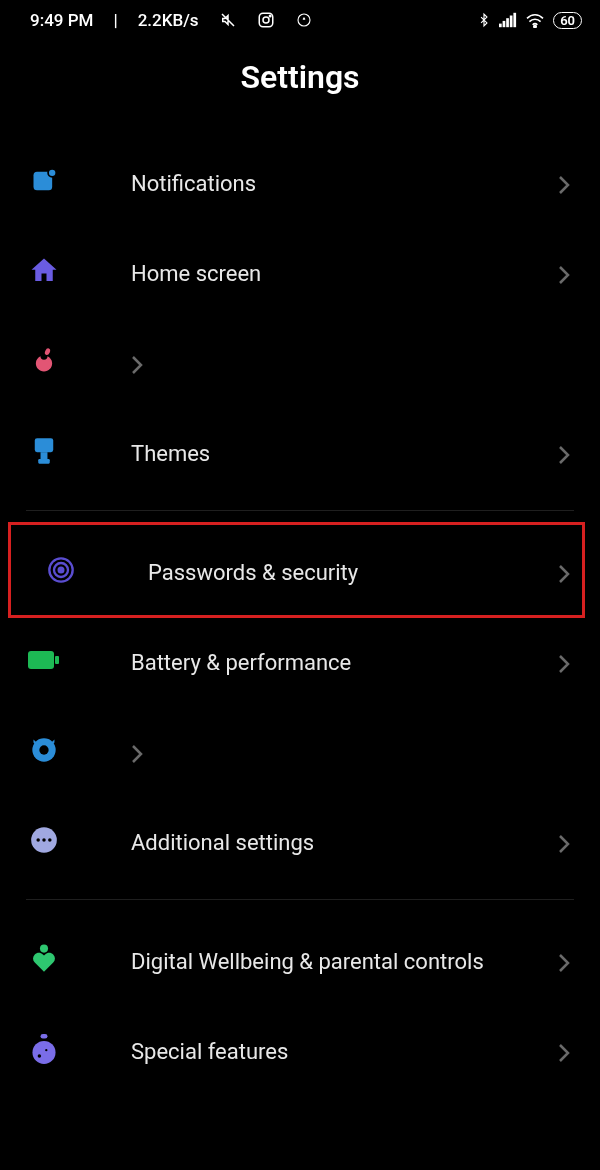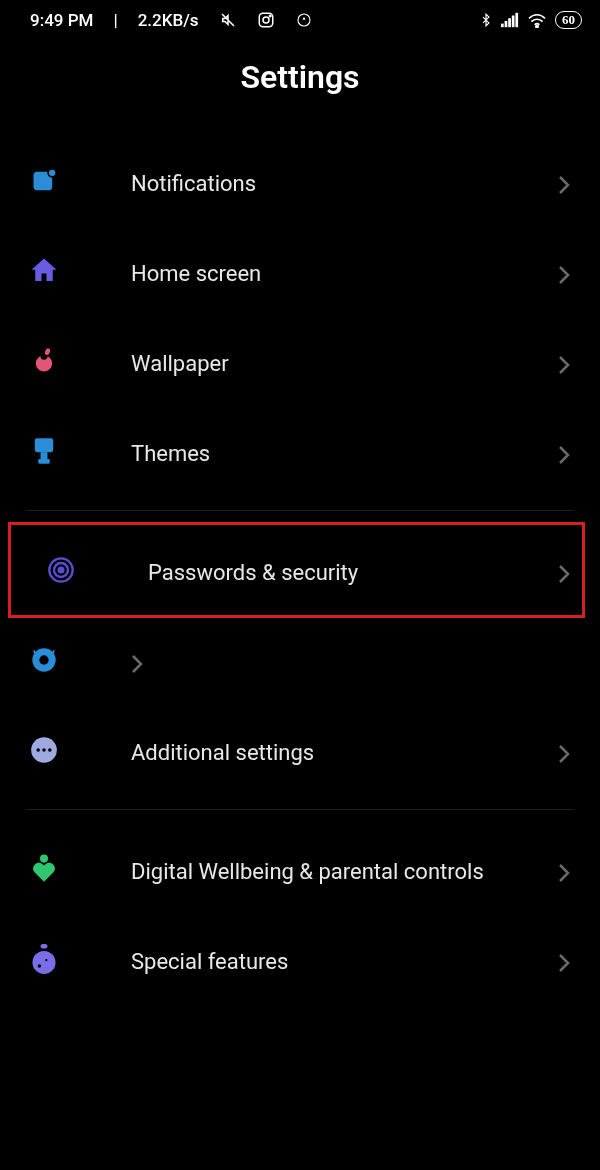"60" .battery-pill { font-family: Liberation Serif, serif -> none }
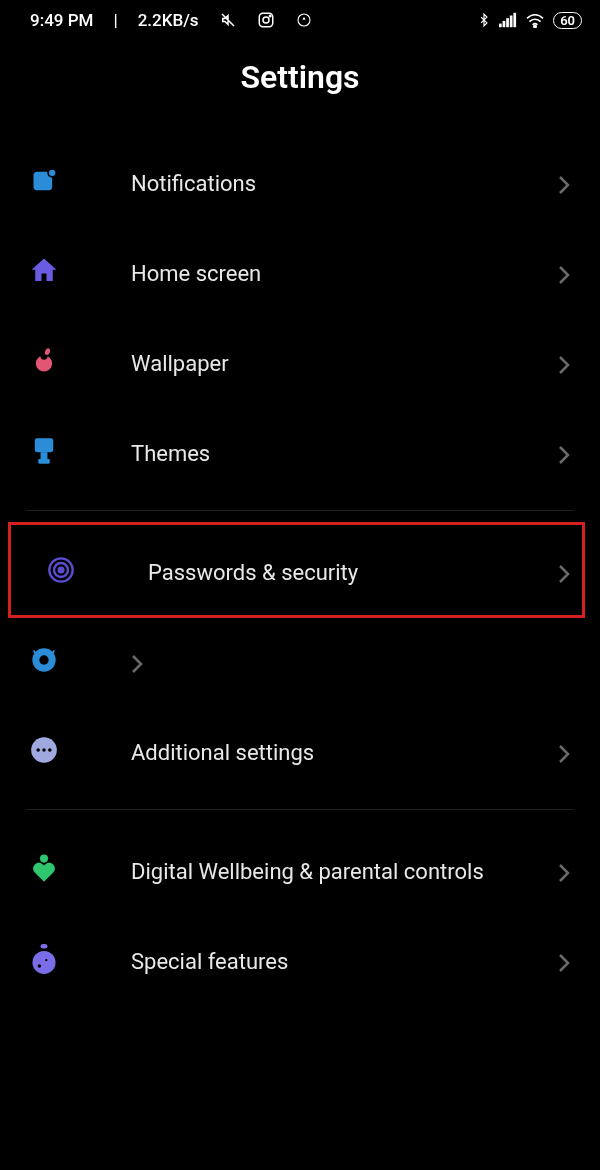"Wallpaper" span.item-label { html: <span>Wallpaper</span> -> none }
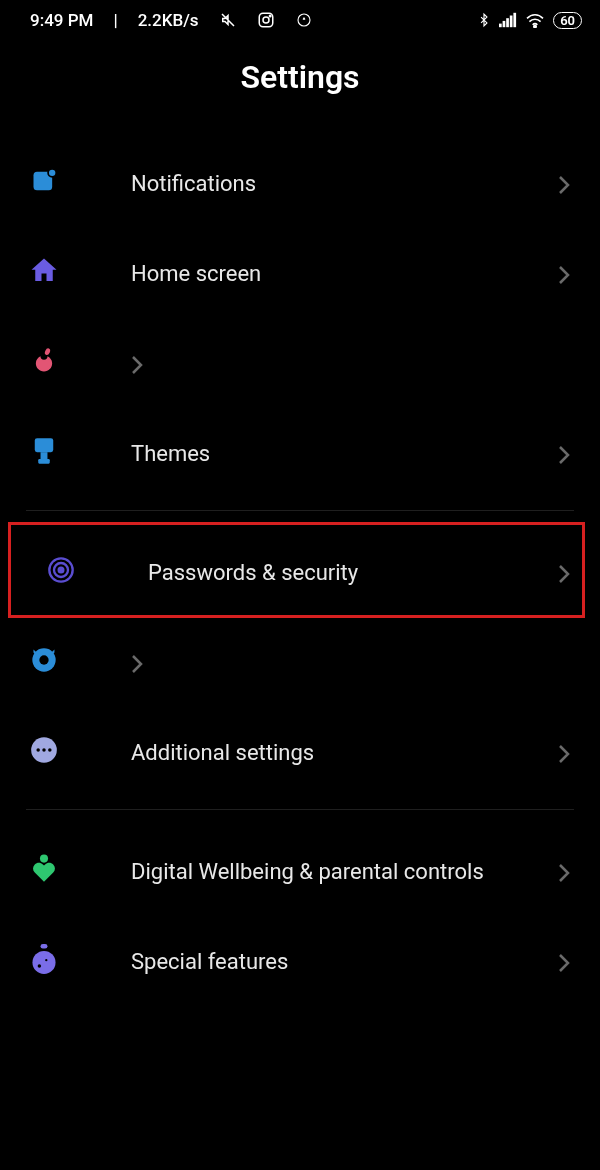"Battery & performance" div.setting-item { html: none -> <div> <span> <svg> <rect></rect> <rect></rect> </svg> </span> <span>Battery &amp; performance</span> <span> <svg> <path></path> </svg> </span> </div> }
